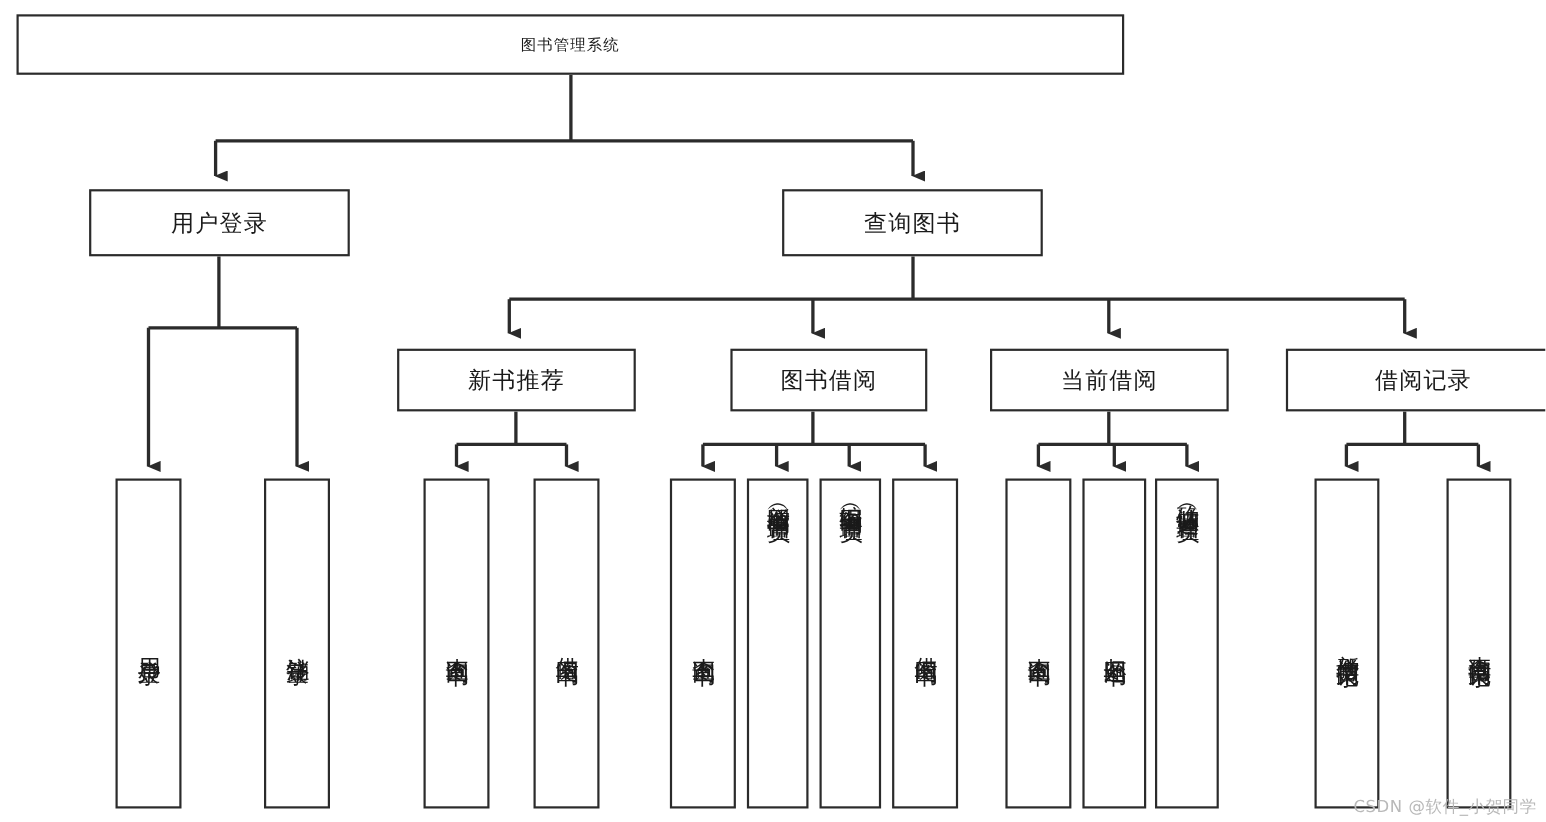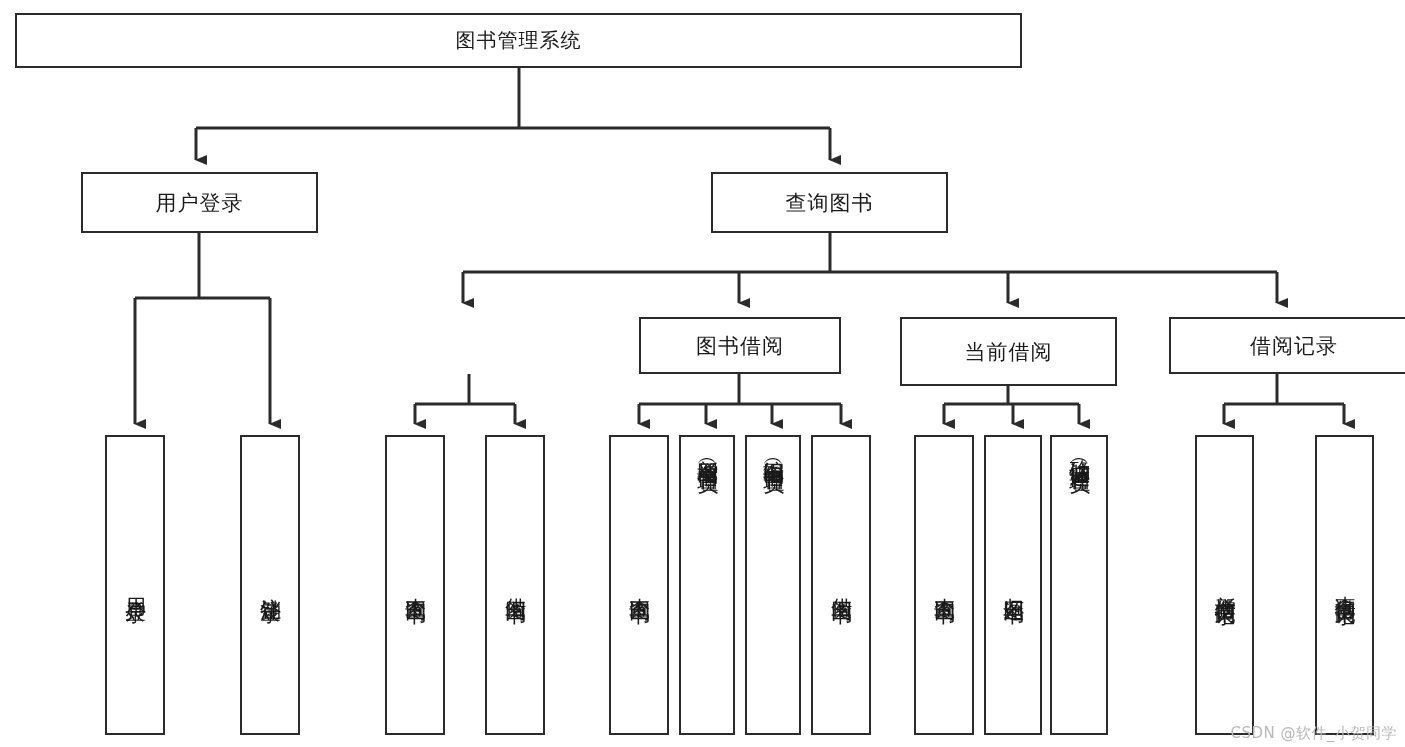"图书管理系统" .node-root { font-size: 20px -> 14px }
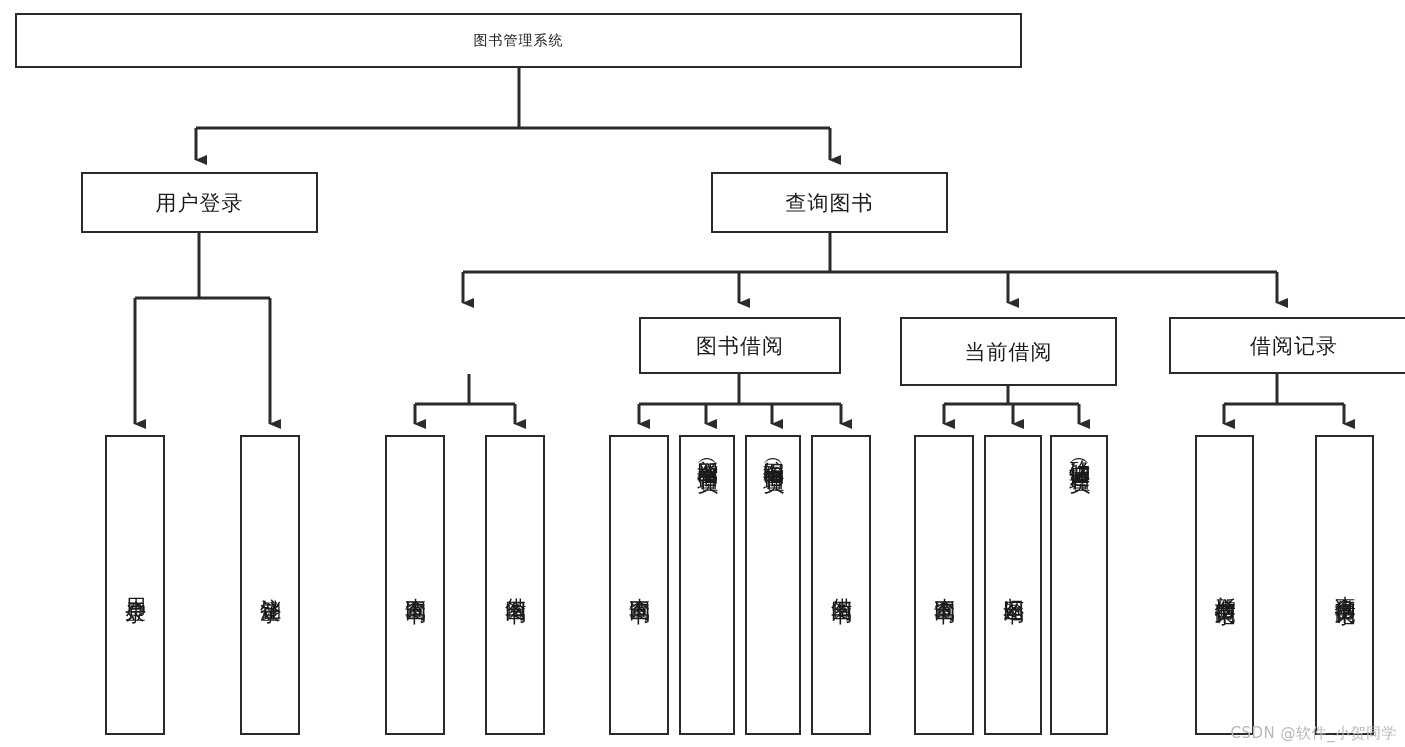"新书推荐" div.node { html: none -> <div> <span>新书推荐</span> </div> }
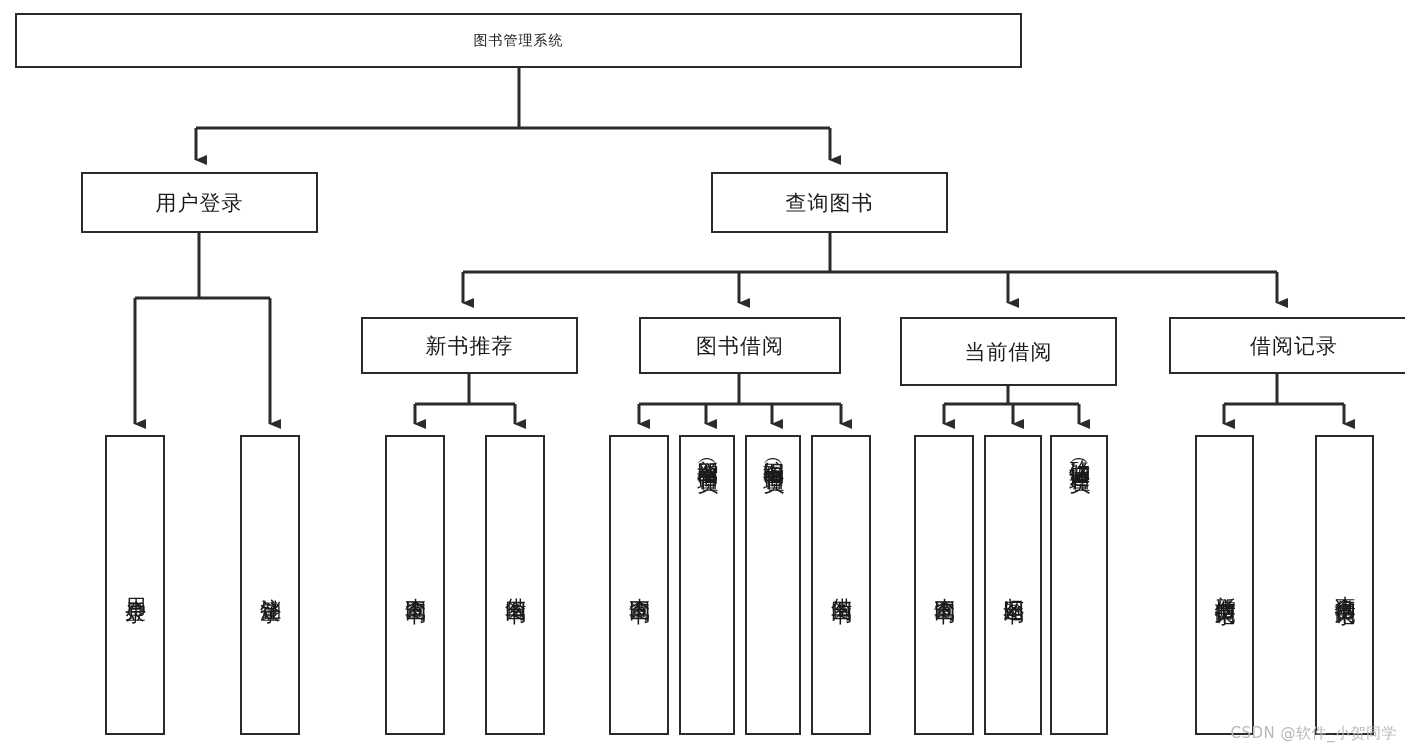"图书借阅" div.node { left: 639px -> 664px; width: 202px -> 179px }
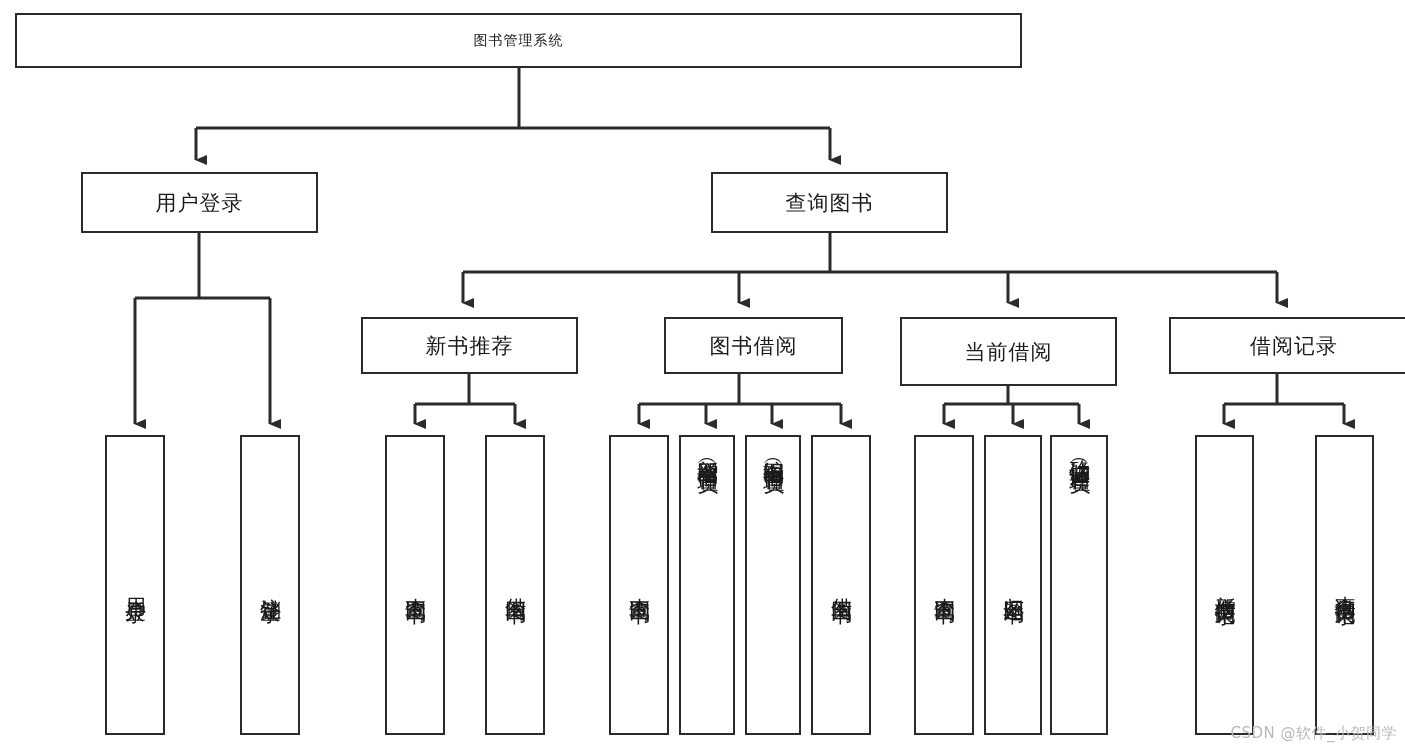"当前借阅" div.node { height: 69px -> 57px }
